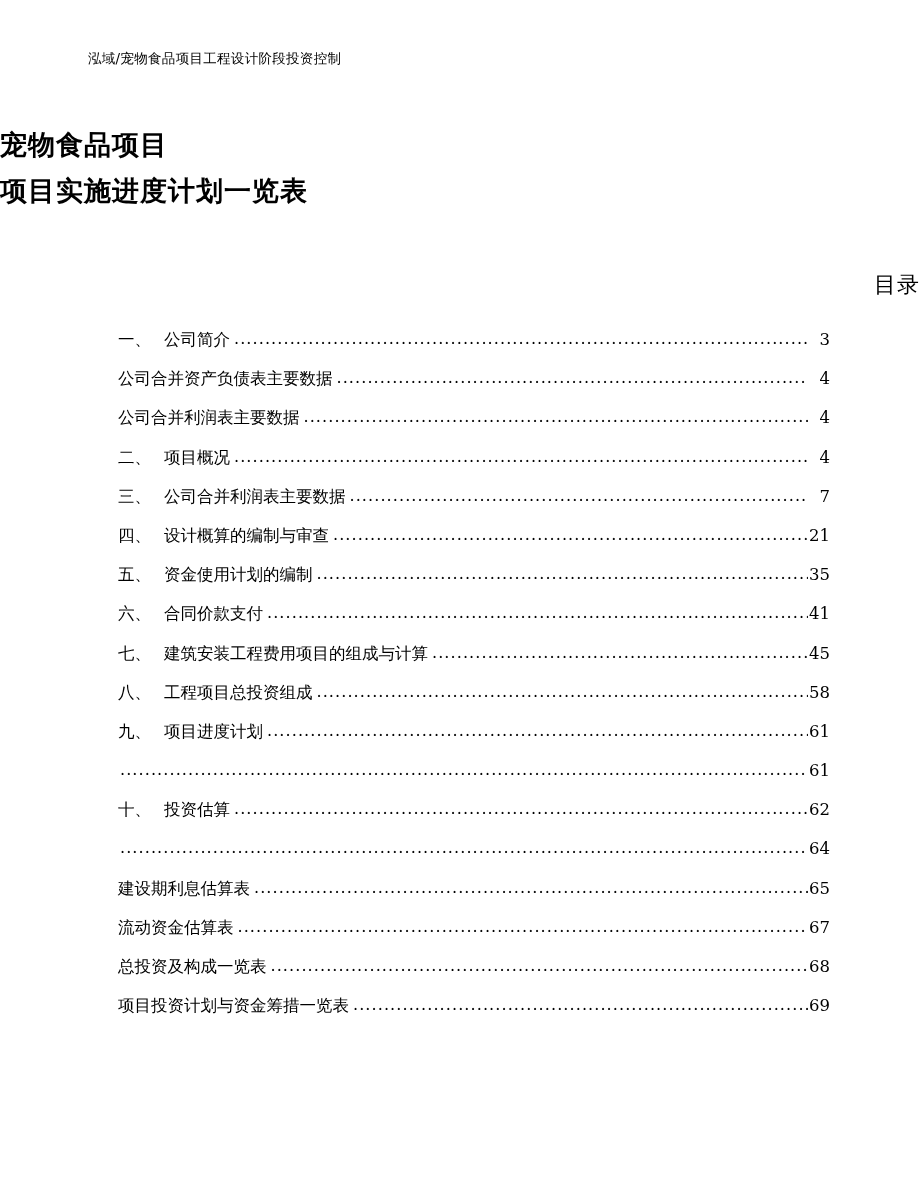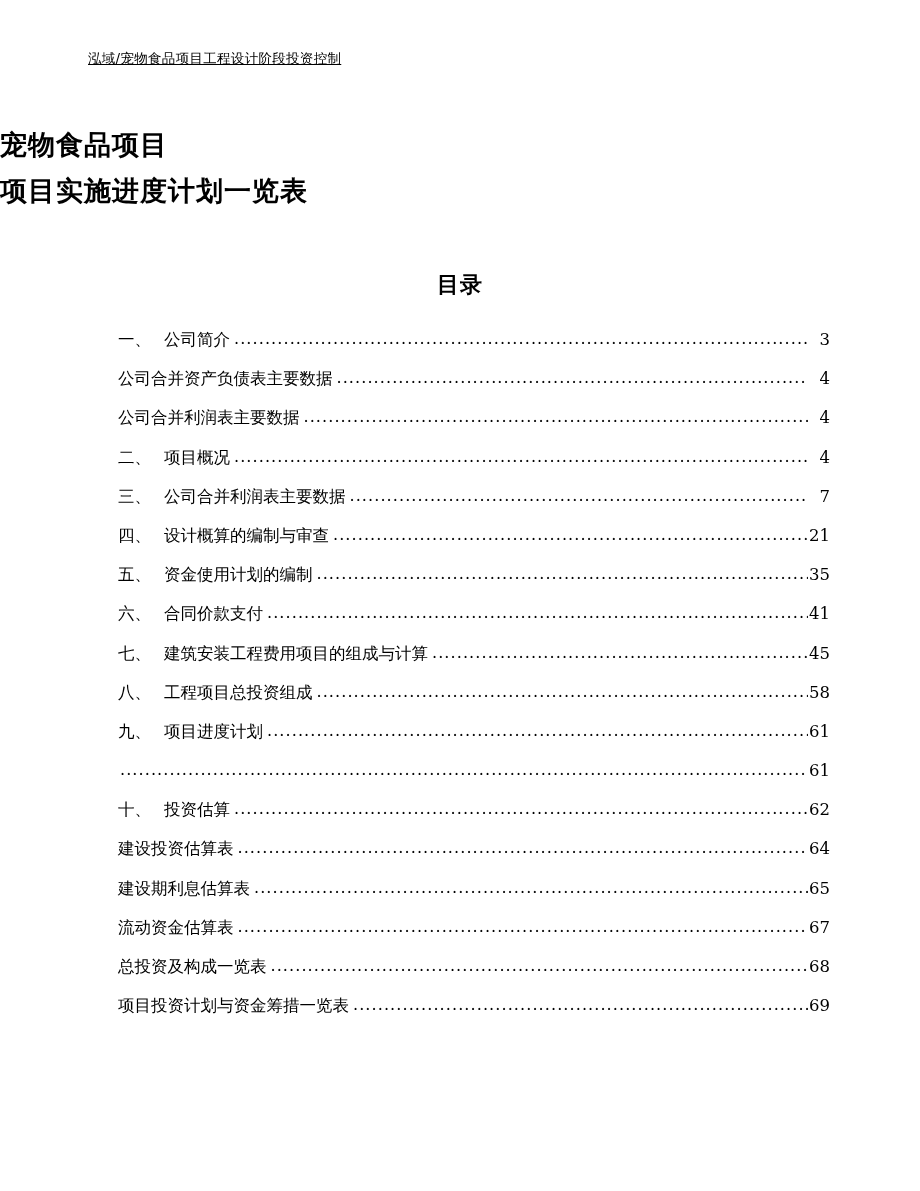"泓域/宠物食品项目工程设计阶段投资控制" .header-line { text-decoration: underline -> none }
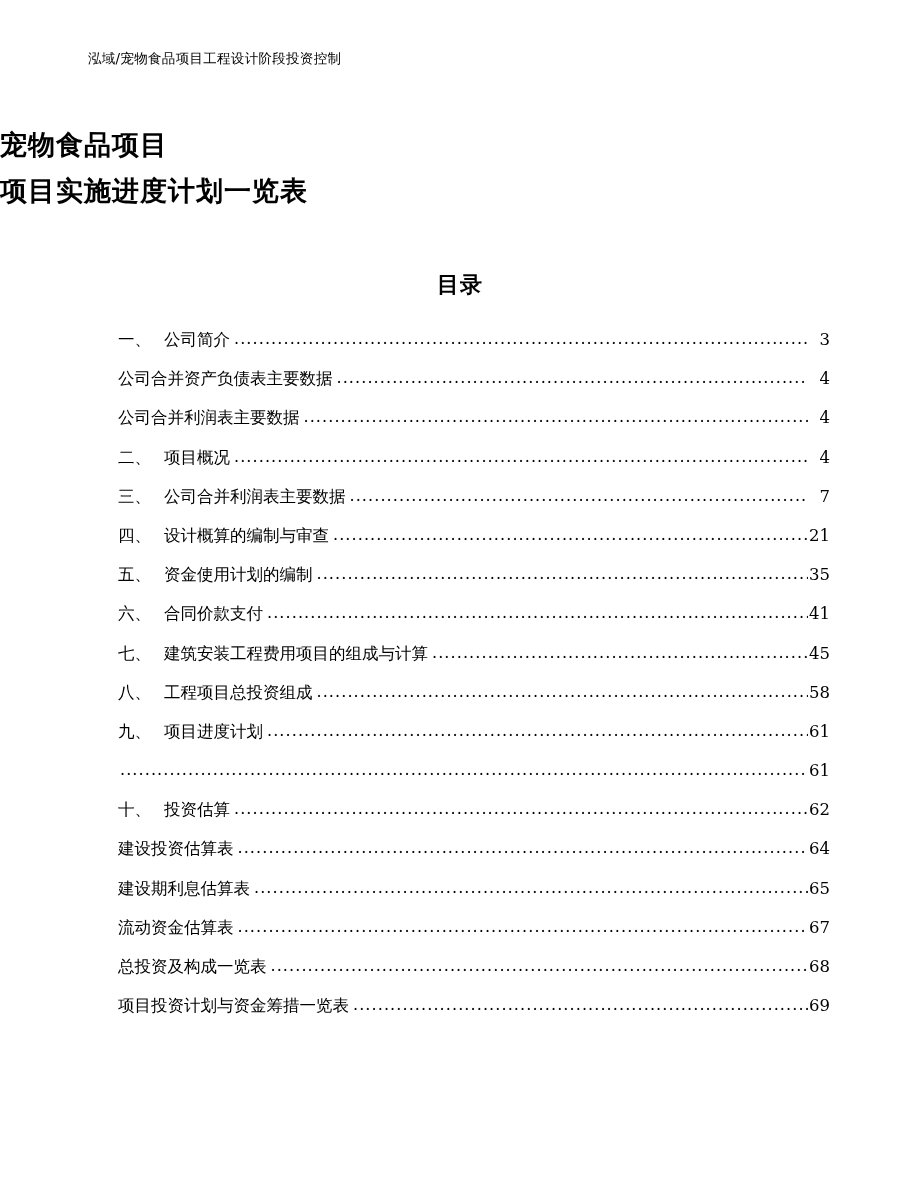"目录" .toc-heading { font-weight: bold -> normal; text-align: center -> right }
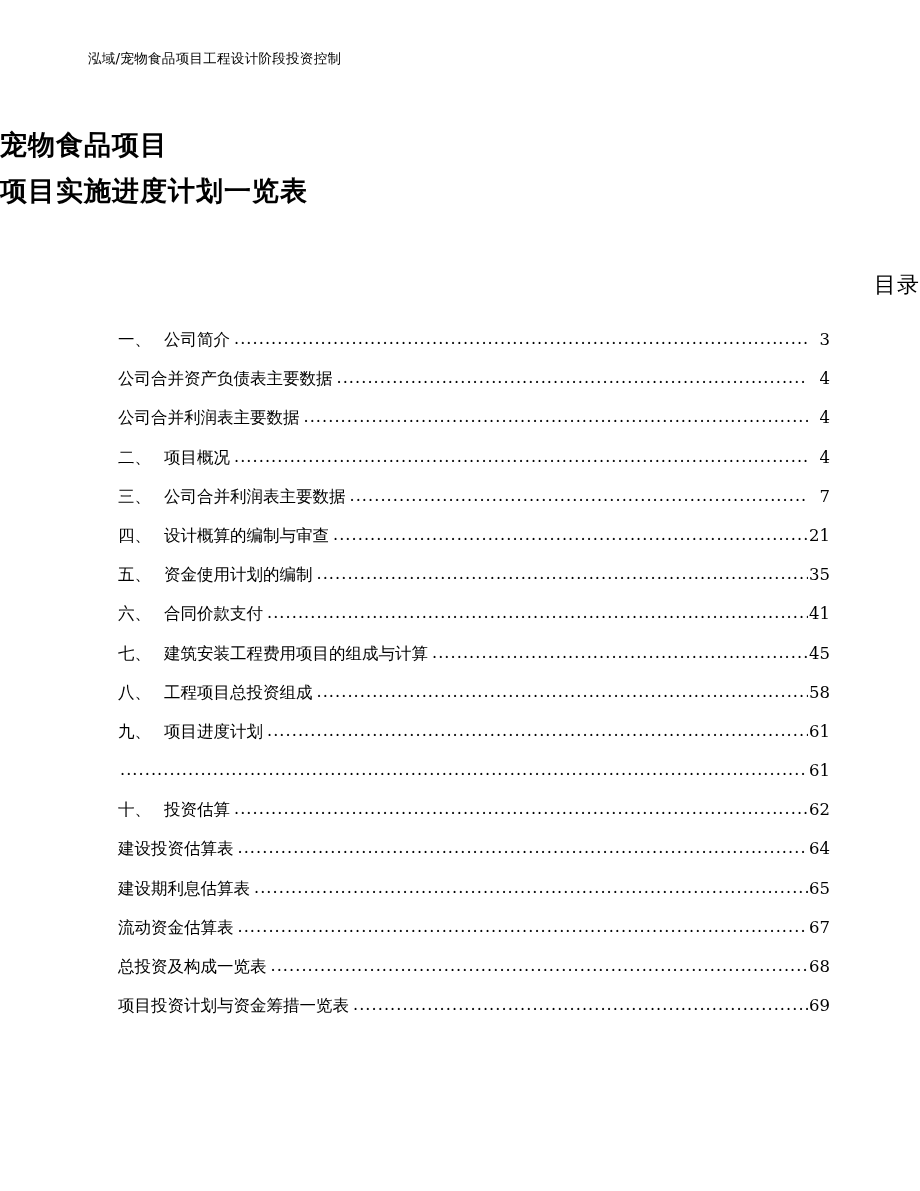"建设投资估算表" span.toc-label { html: <span><span>建设投资估算表</span></span> -> none }
